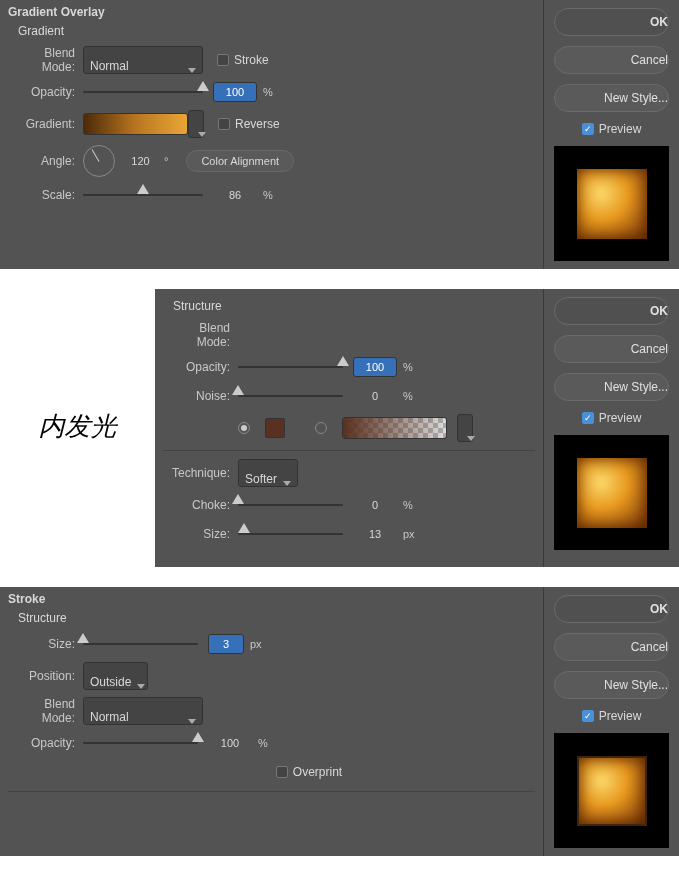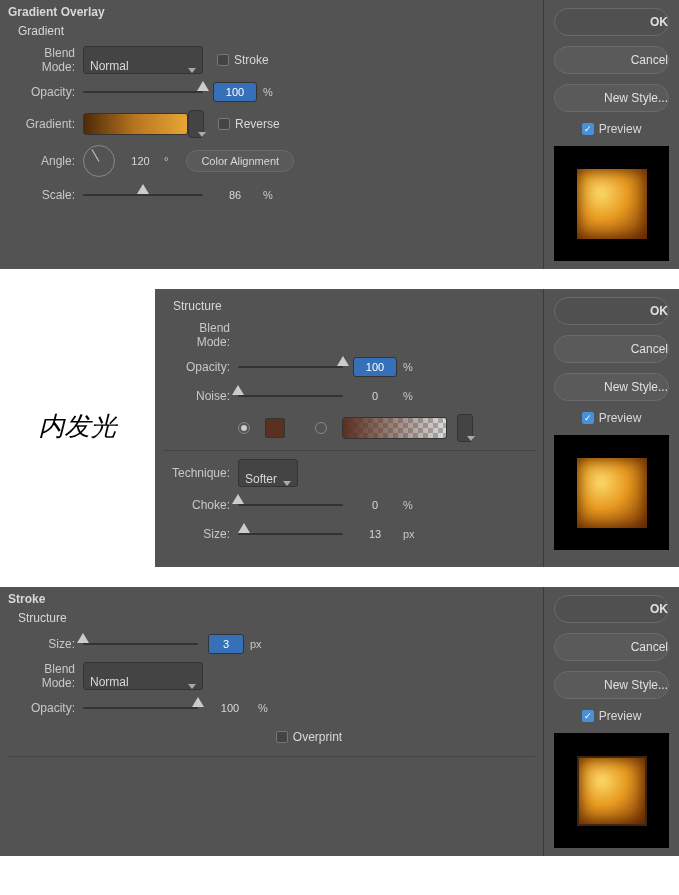"Position:" div.row { html: none -> <div> <div>Position:</div> <div> <span>Outside</span> </div> </div> }
